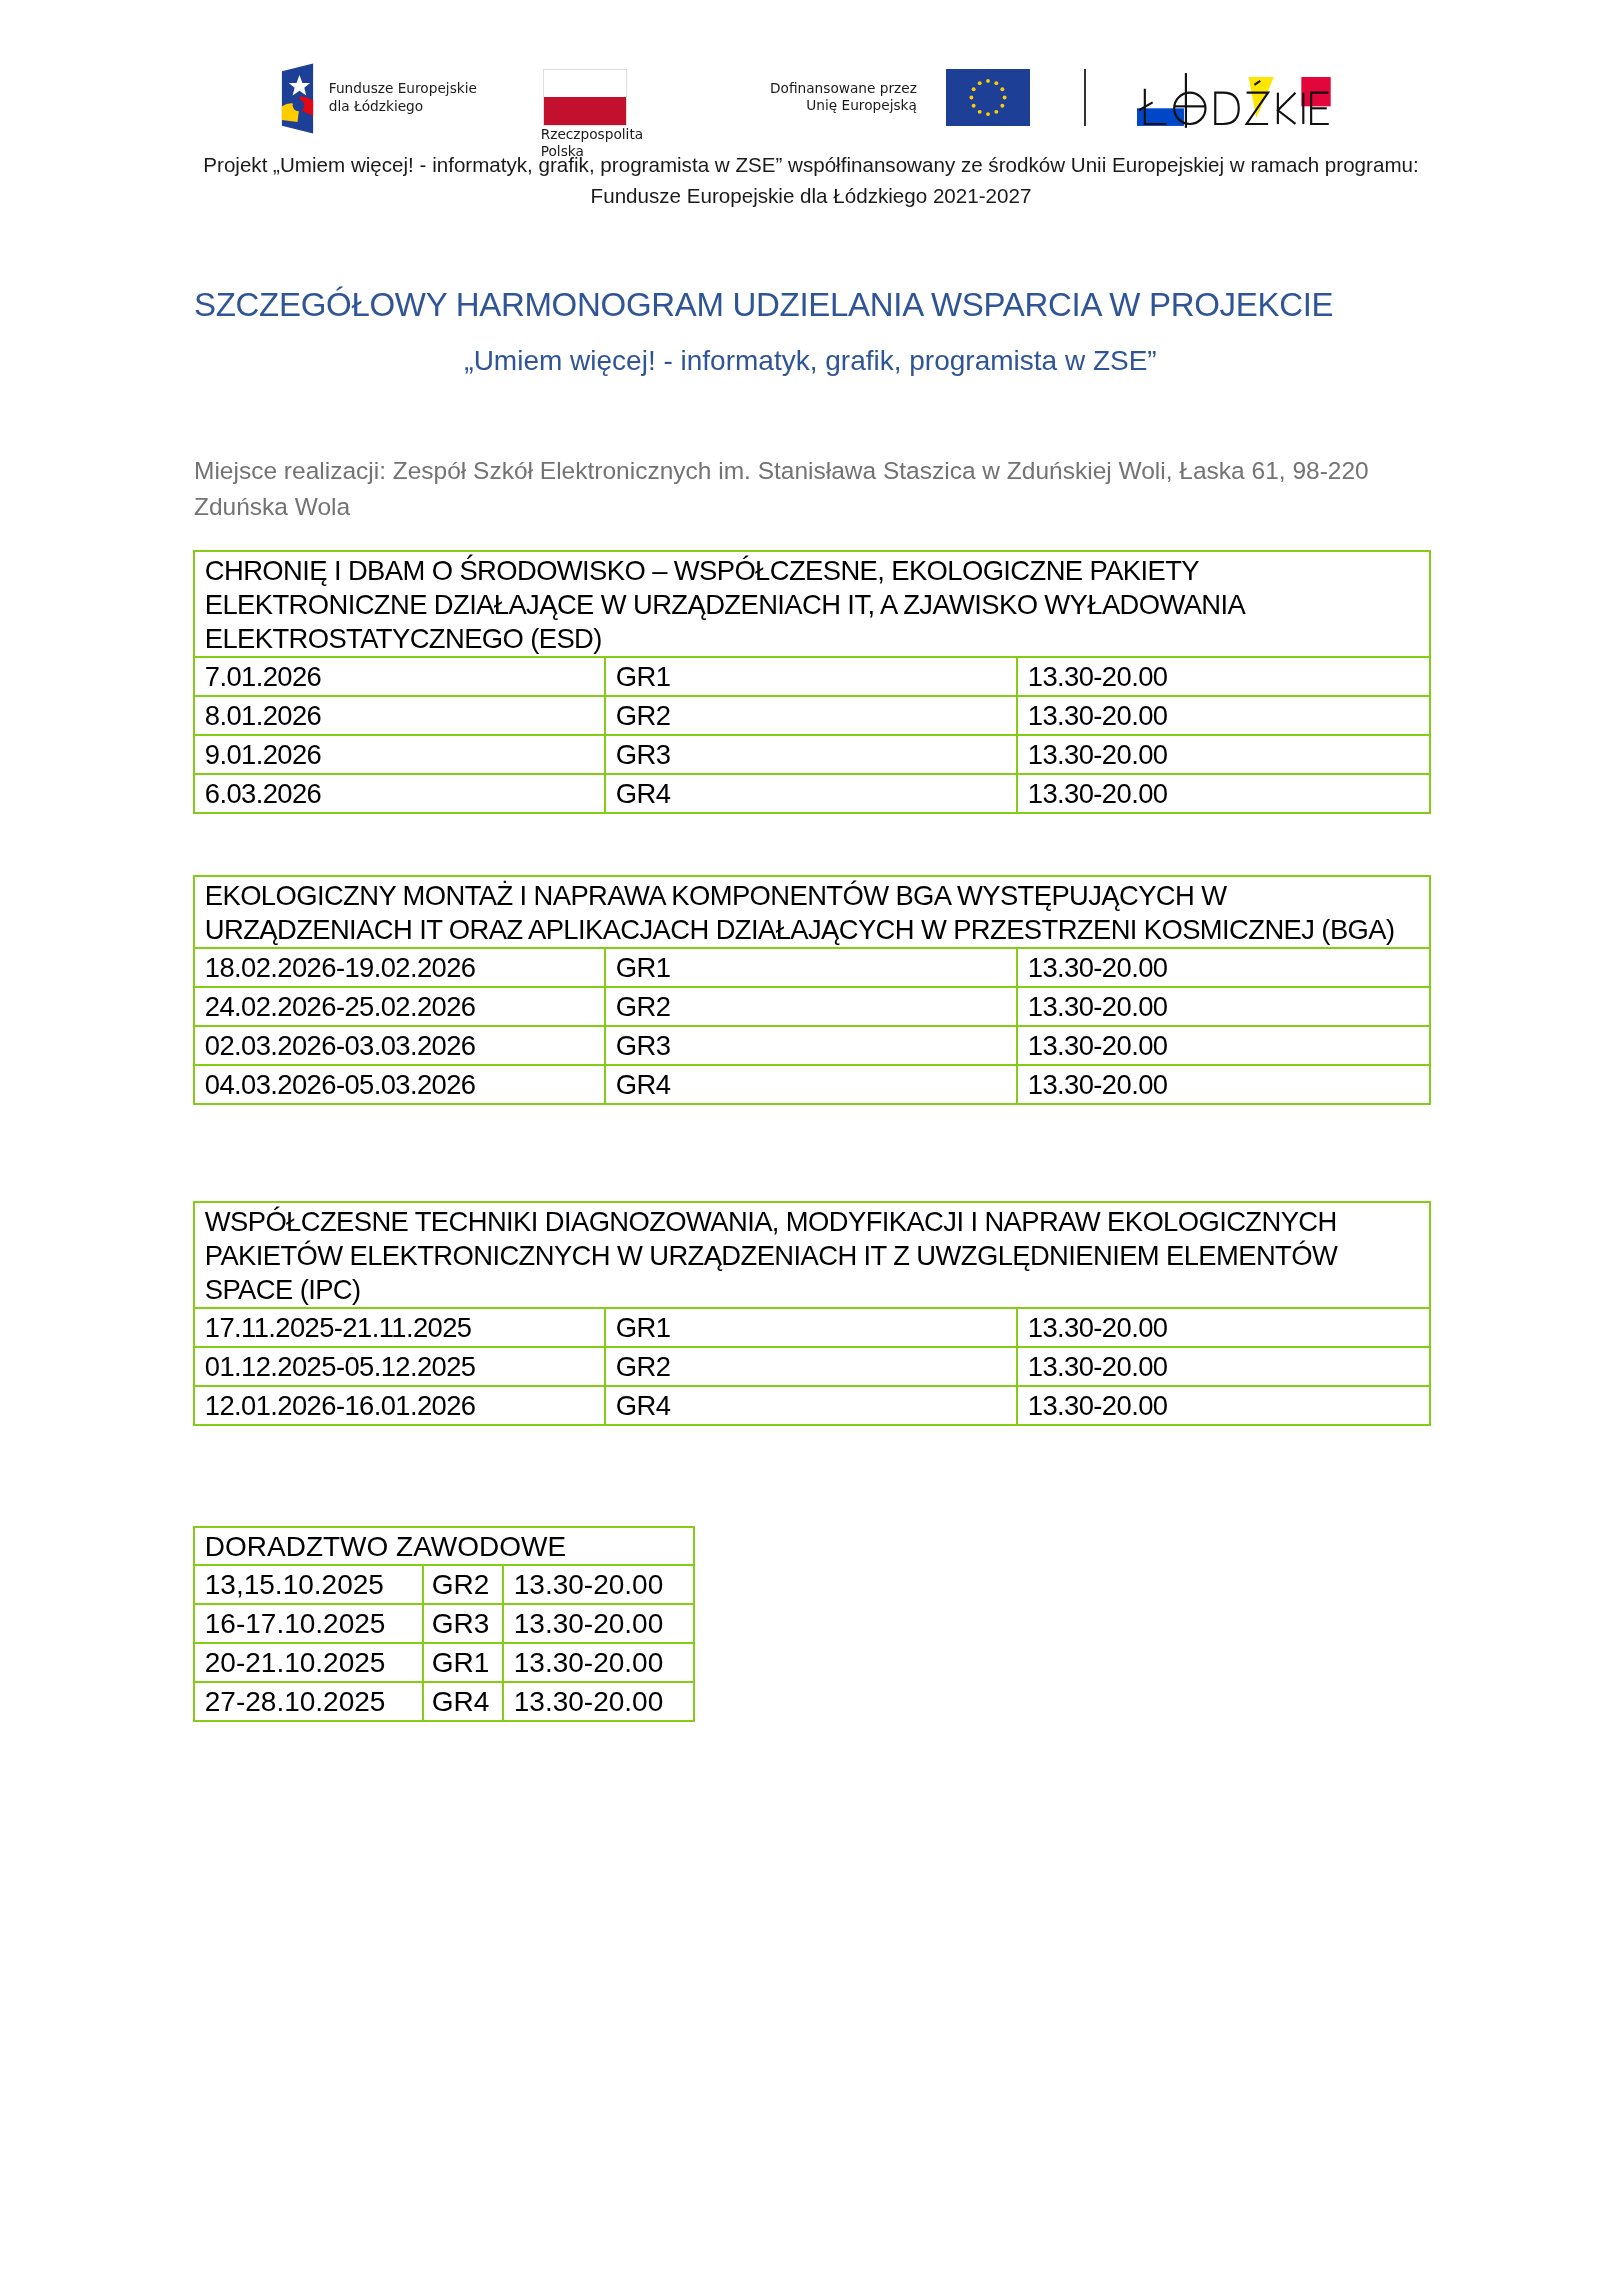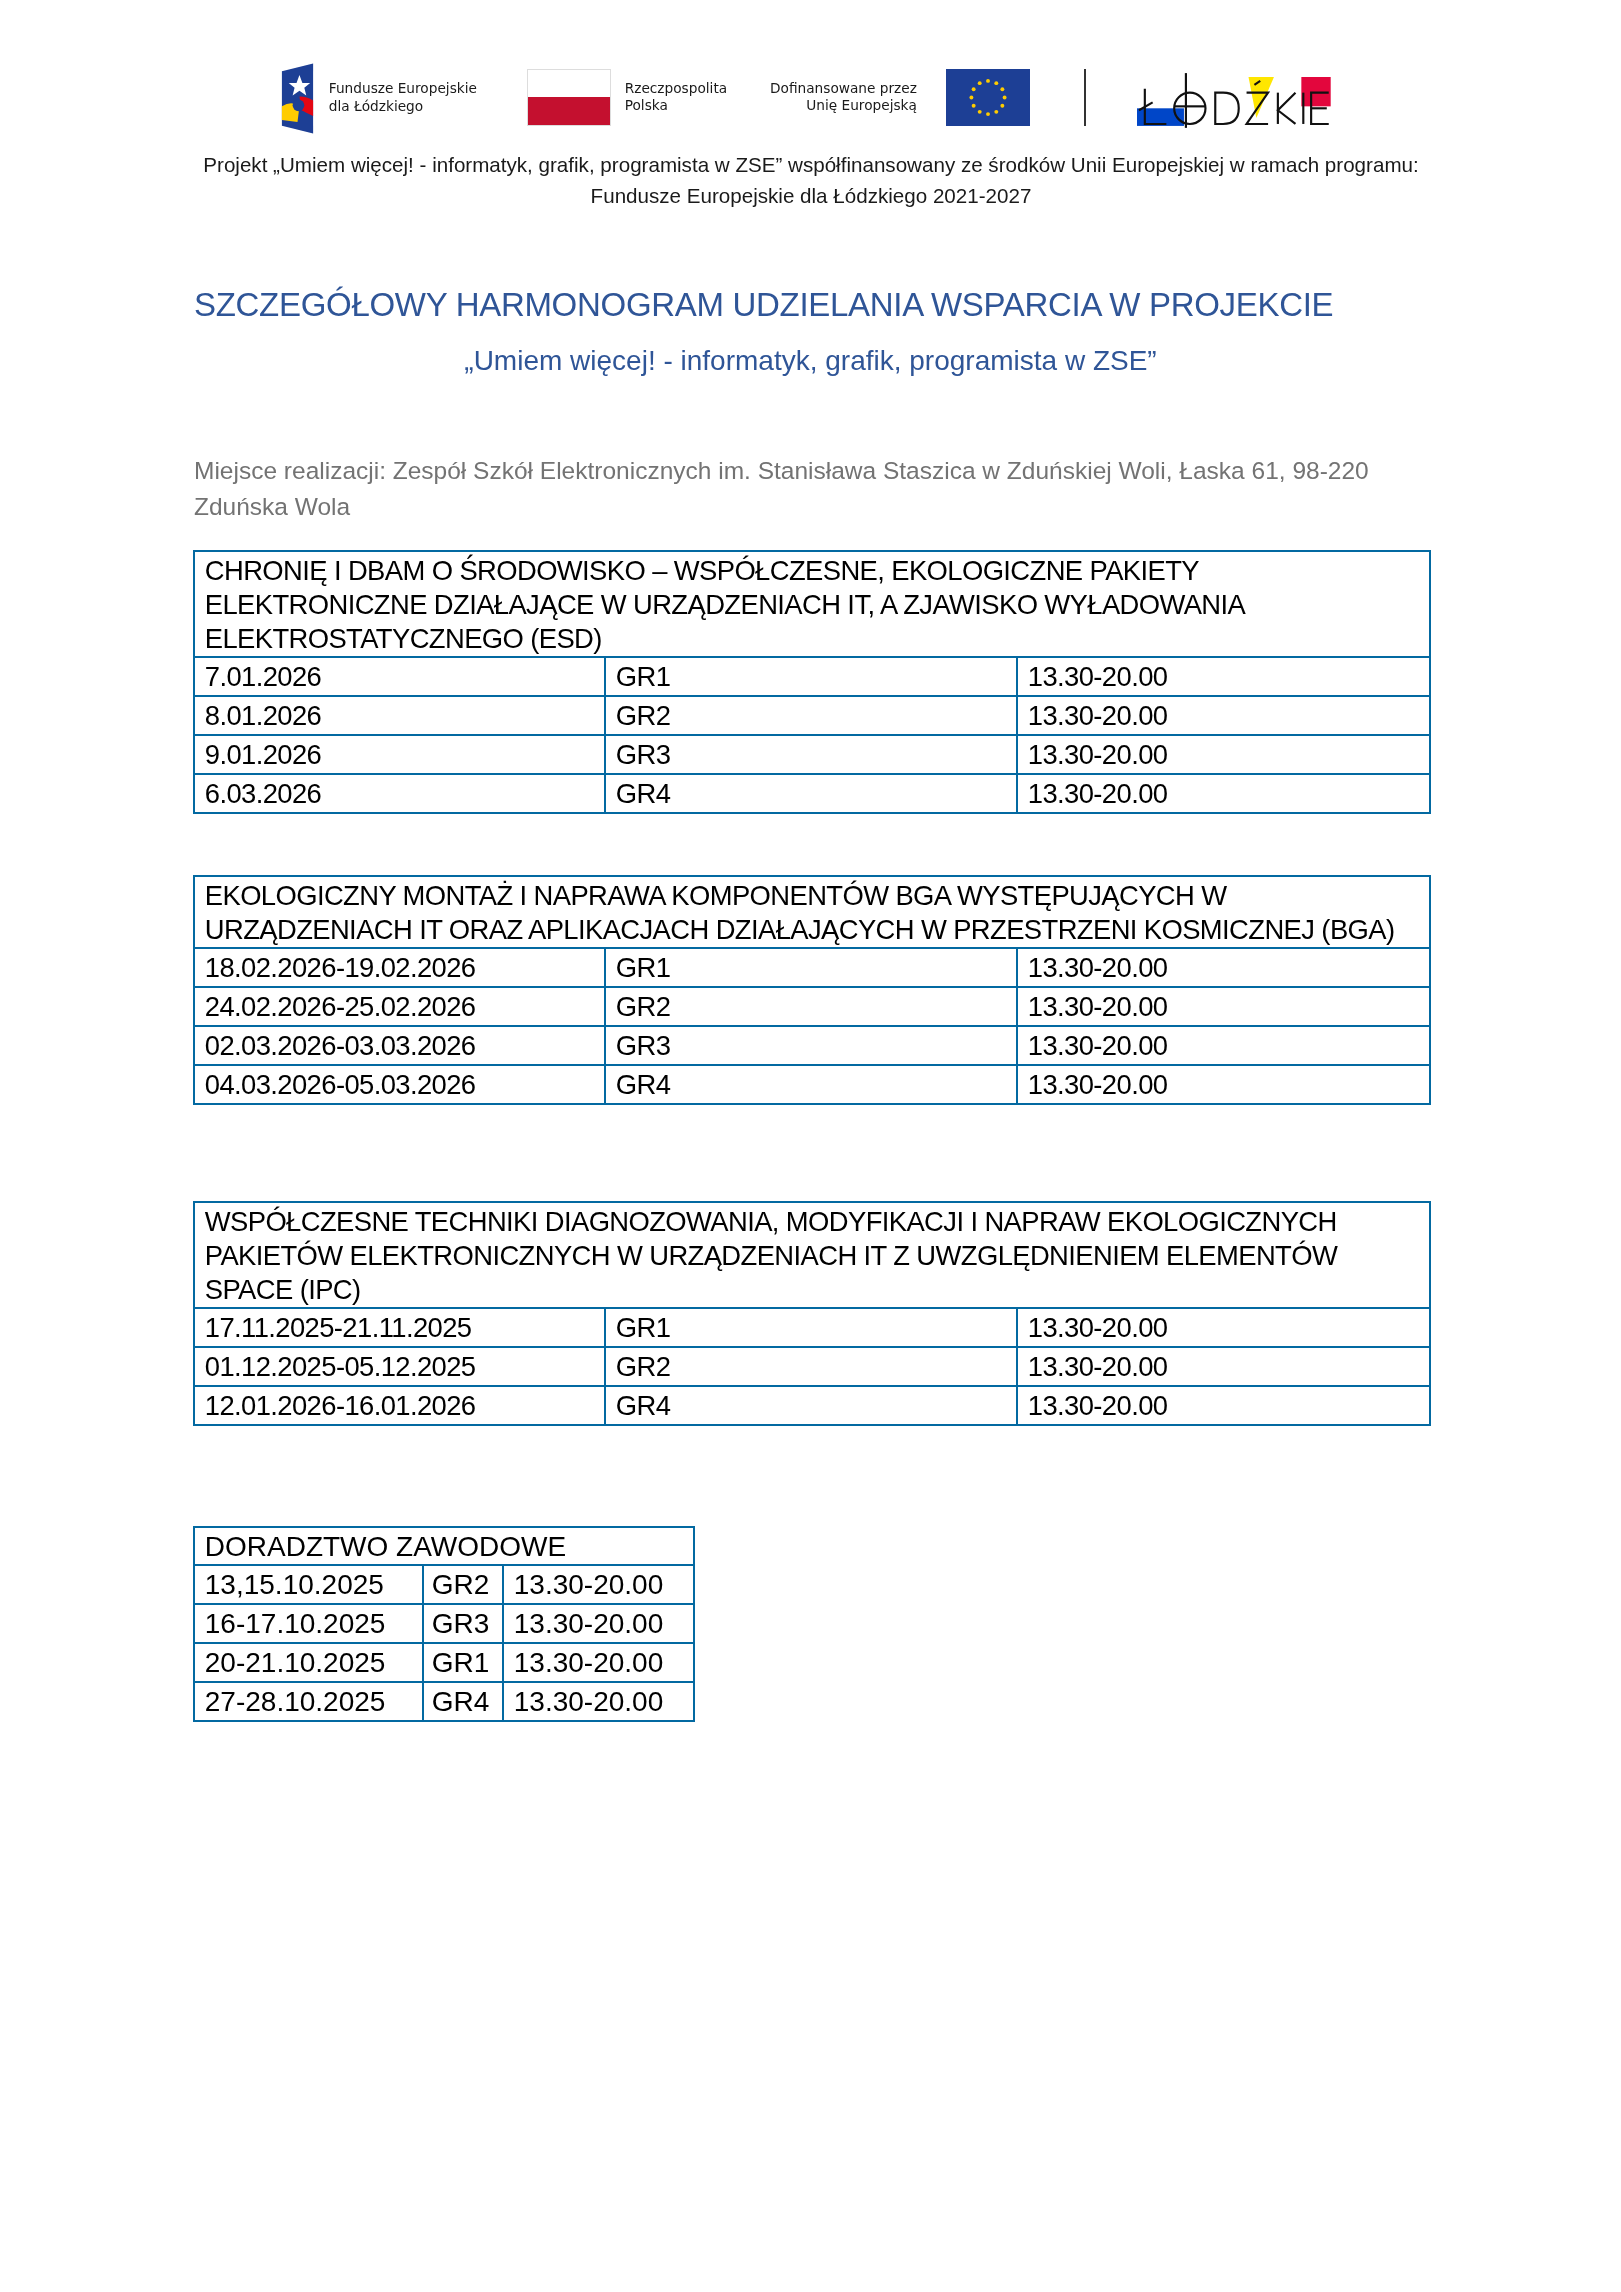"Rzeczpospolita" .rp-logo { flex-direction: none -> column }
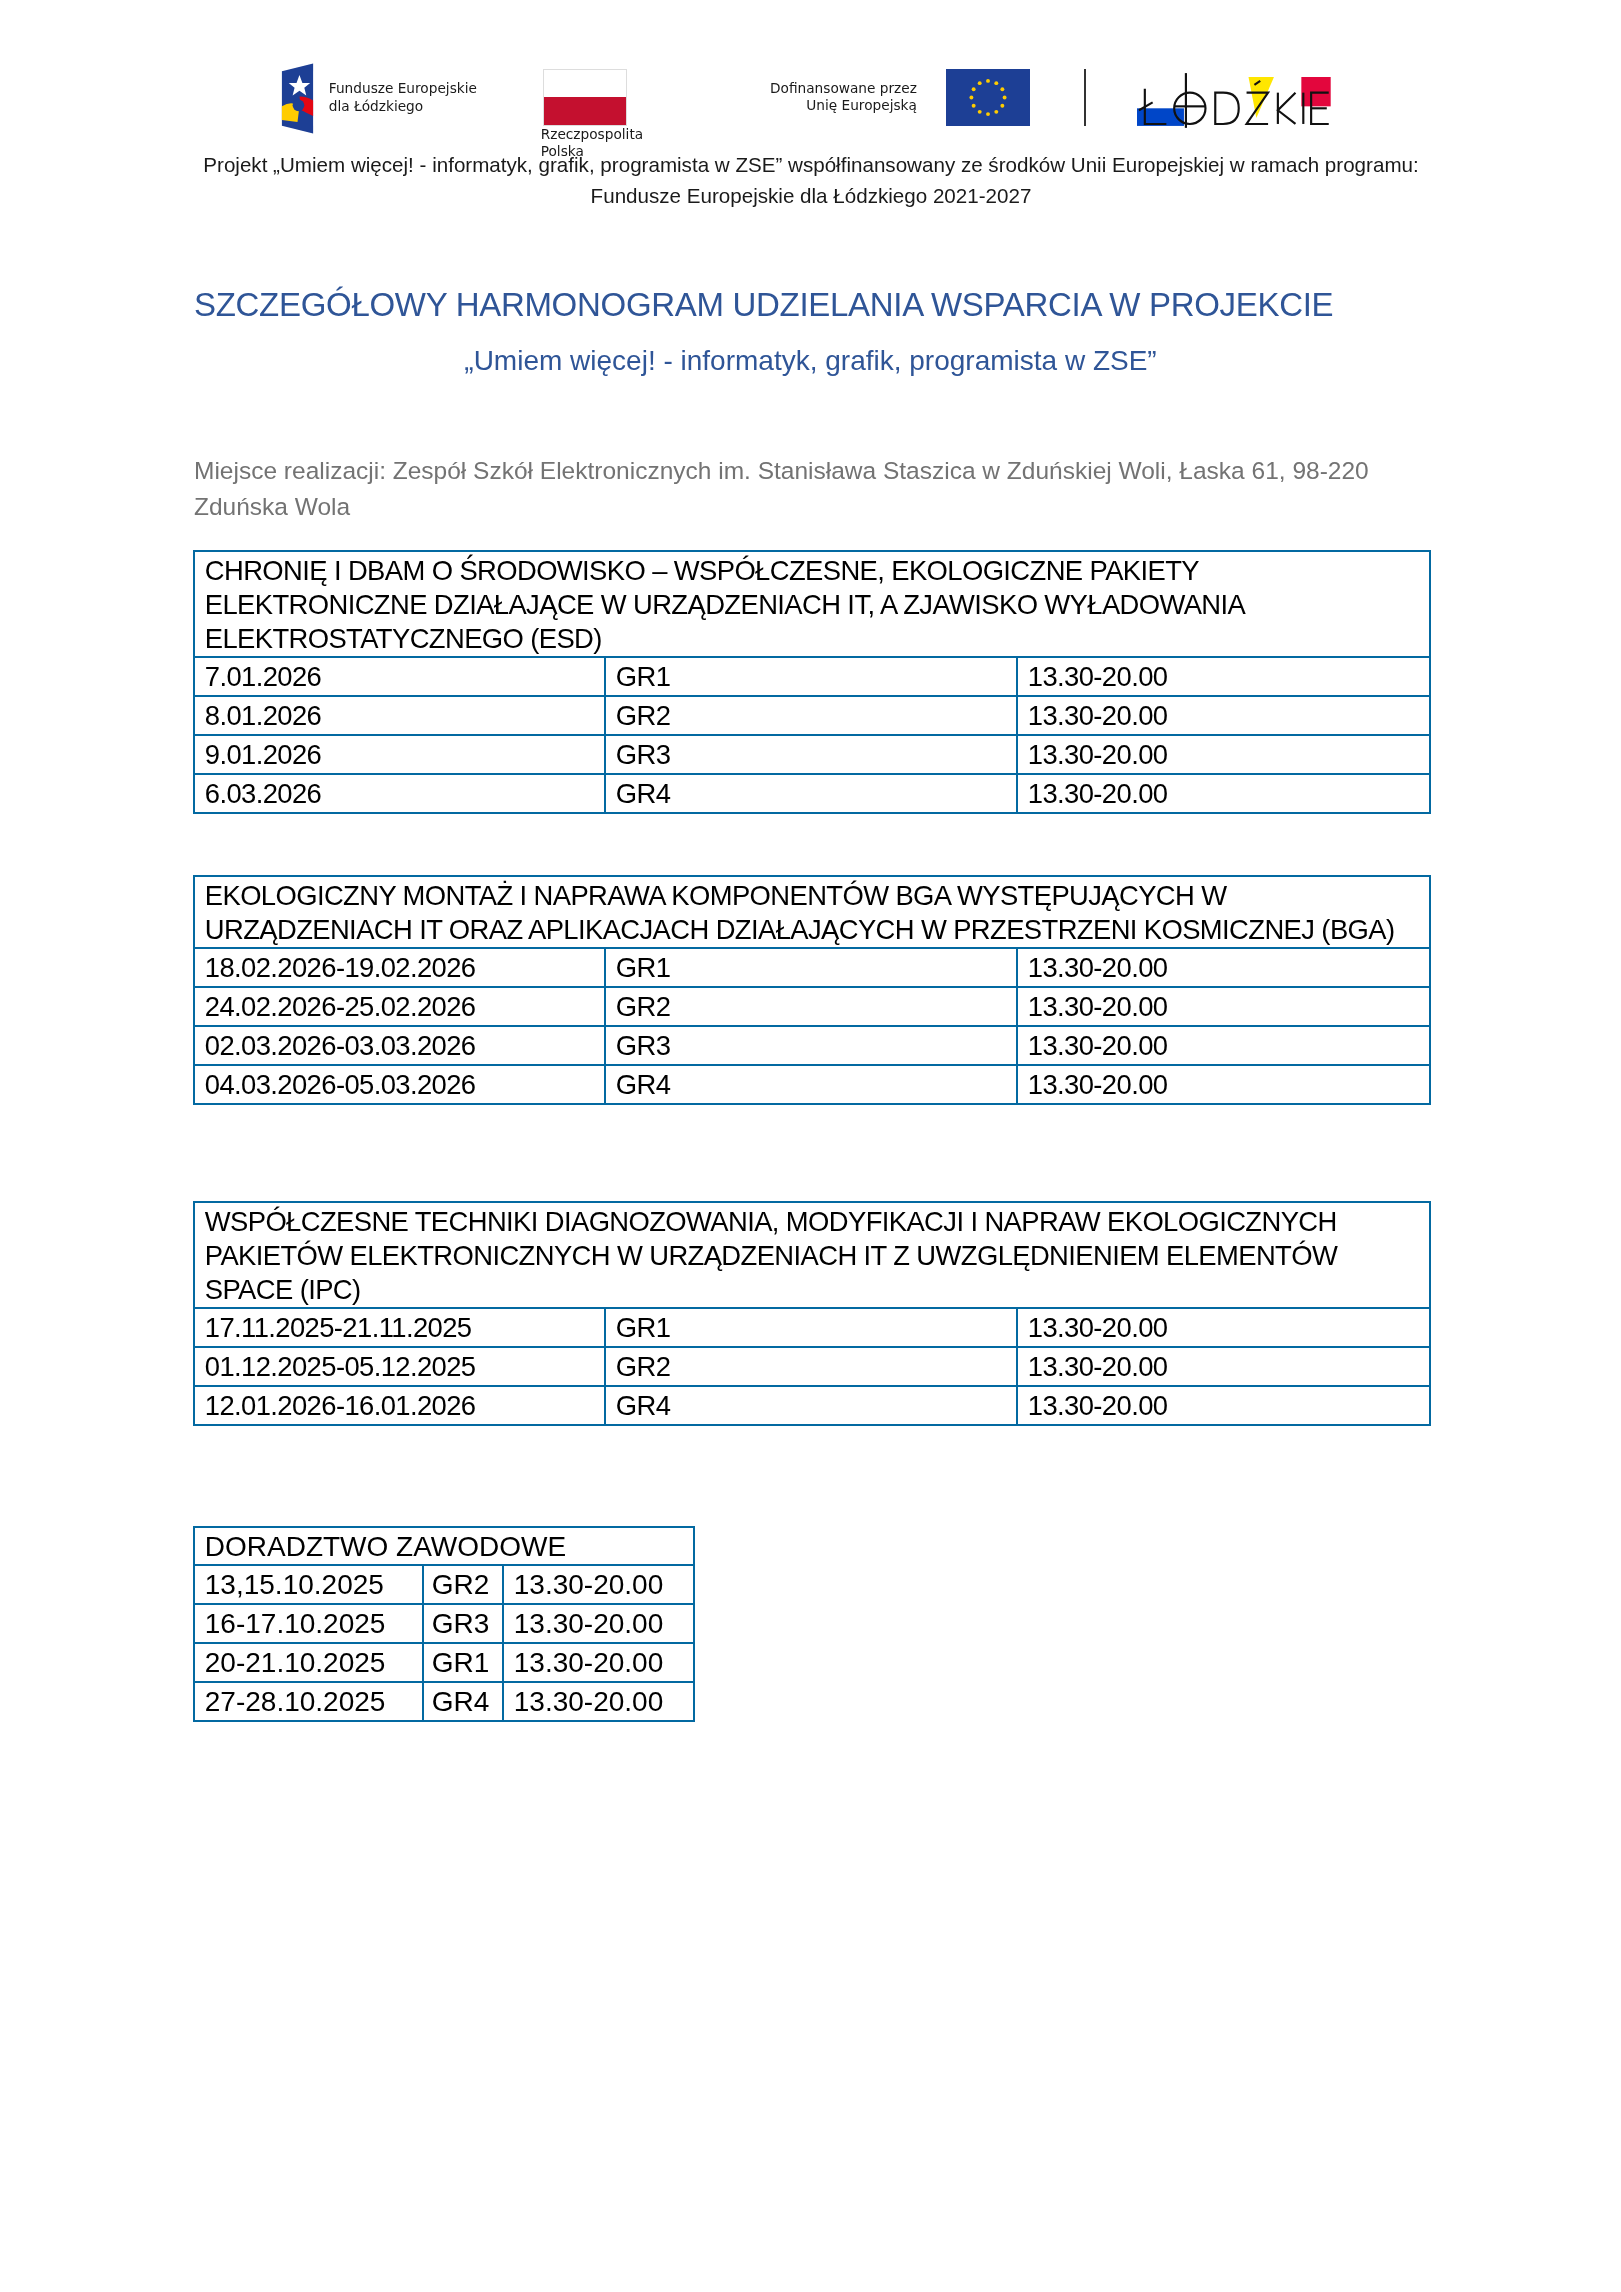"CHRONIĘ I DBAM O ŚRODOWISKO" table.sched td { border: 2px solid #0369a1 -> 2px solid #84cc16 }
